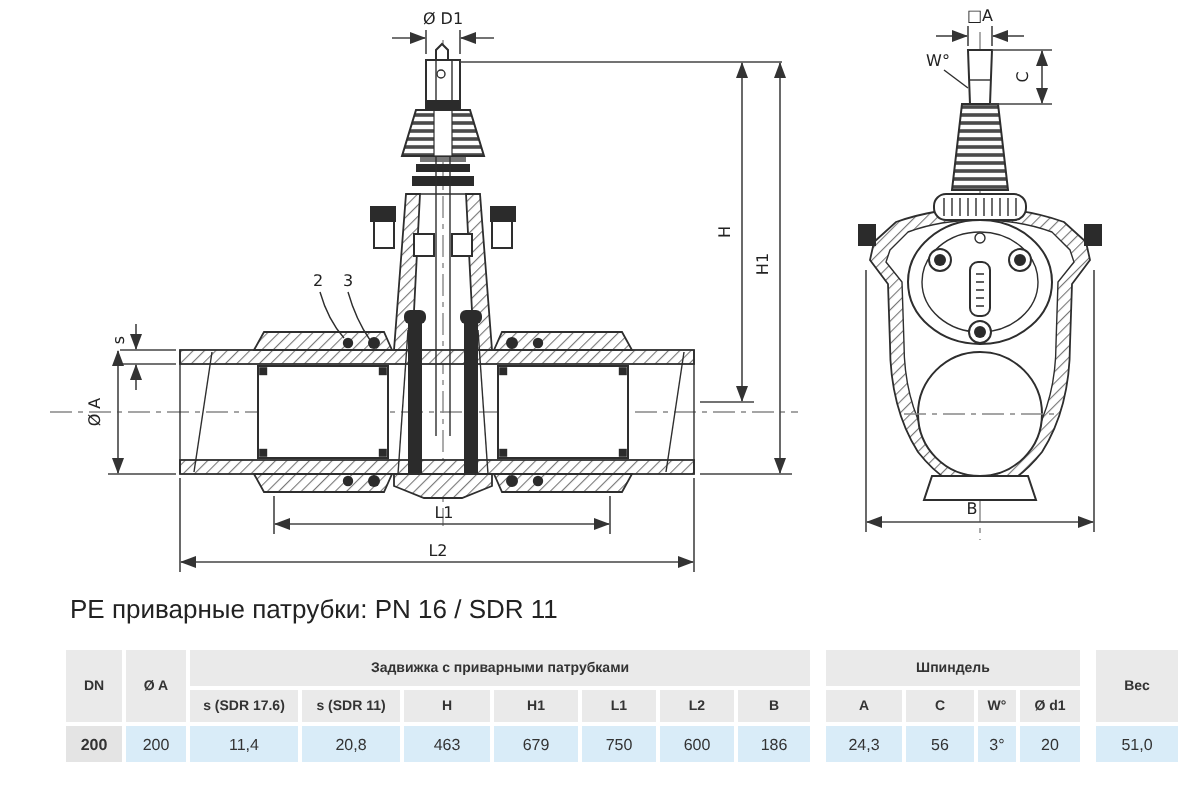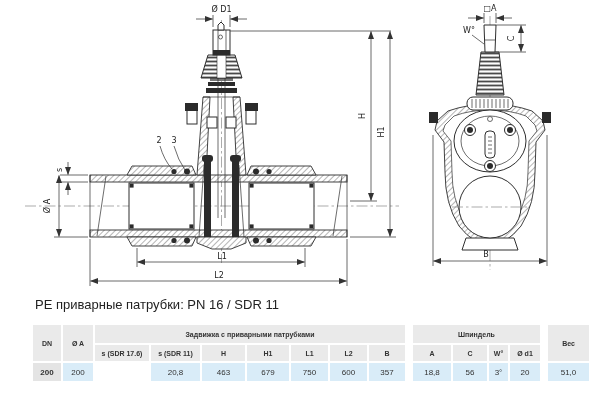"11,4" div.dc { html: none -> <div>11,4</div> }
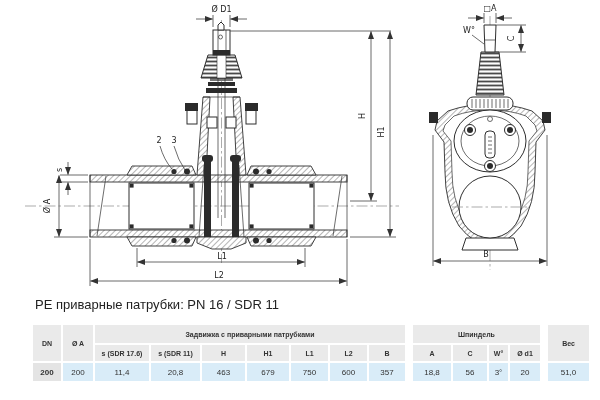"357" div.dc { text: 357 -> 186 }
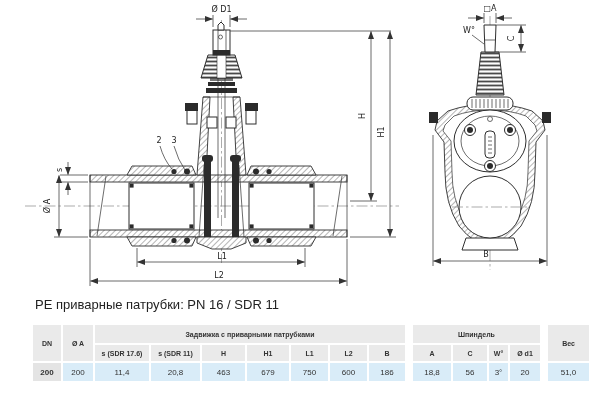"18,8" div.dc { text: 18,8 -> 24,3 }
